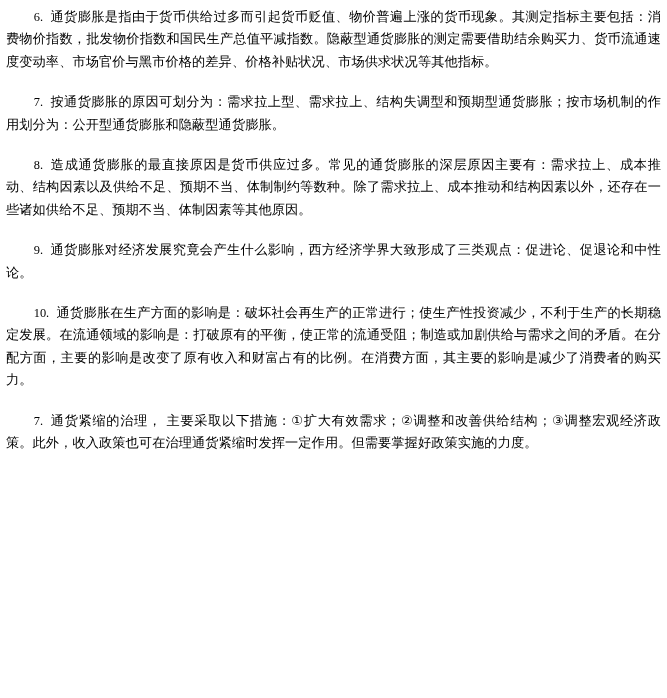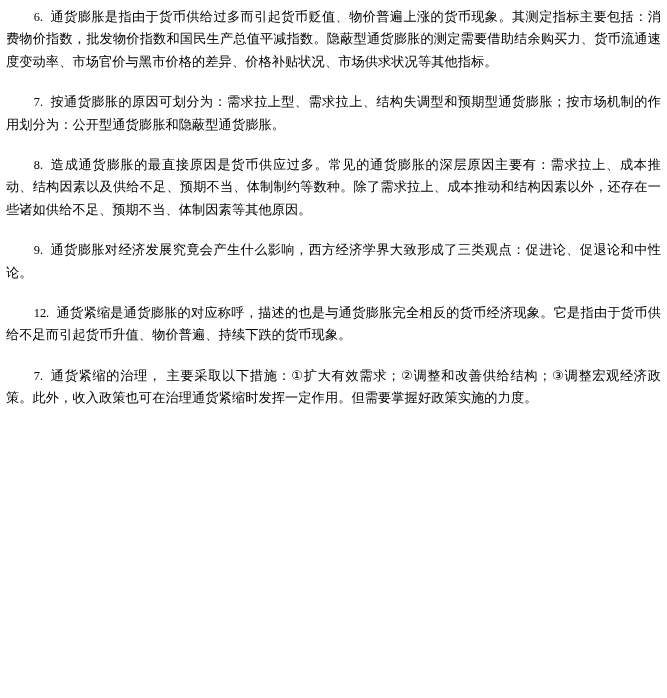"10." p.para { html: none -> <p><span>10.</span><span></span><span>通货膨胀在生产方面的影响是：破坏社会再生产的正常进行；使生产性投资减少，不利于生产的长期稳定发展。在流通领域的影响是：打破原有的平衡，使正常的流通受阻；制造或加剧供给与需求之间的矛盾。在分配方面，主要的影响是改变了原有收入和财富占有的比例。在消费方面，其主要的影响是减少了消费者的购买力。</span></p> }
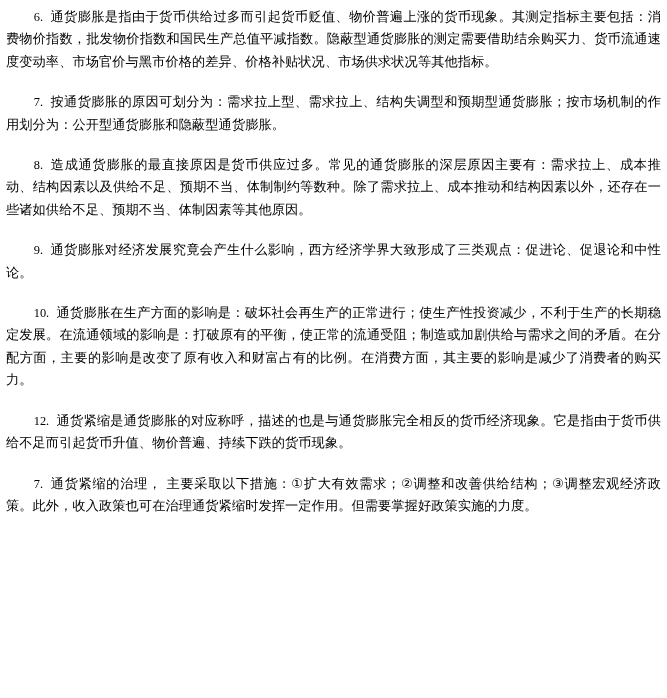"12." p.para { html: <p><span>12.</span><span></span><span>通货紧缩是通货膨胀的对应称呼，描述的也是与通货膨胀完全相反的货币经济现象。它是指由于货币供给不足而引起货币升值、物价普遍、持续下跌的货币现象。</span></p> -> none }
